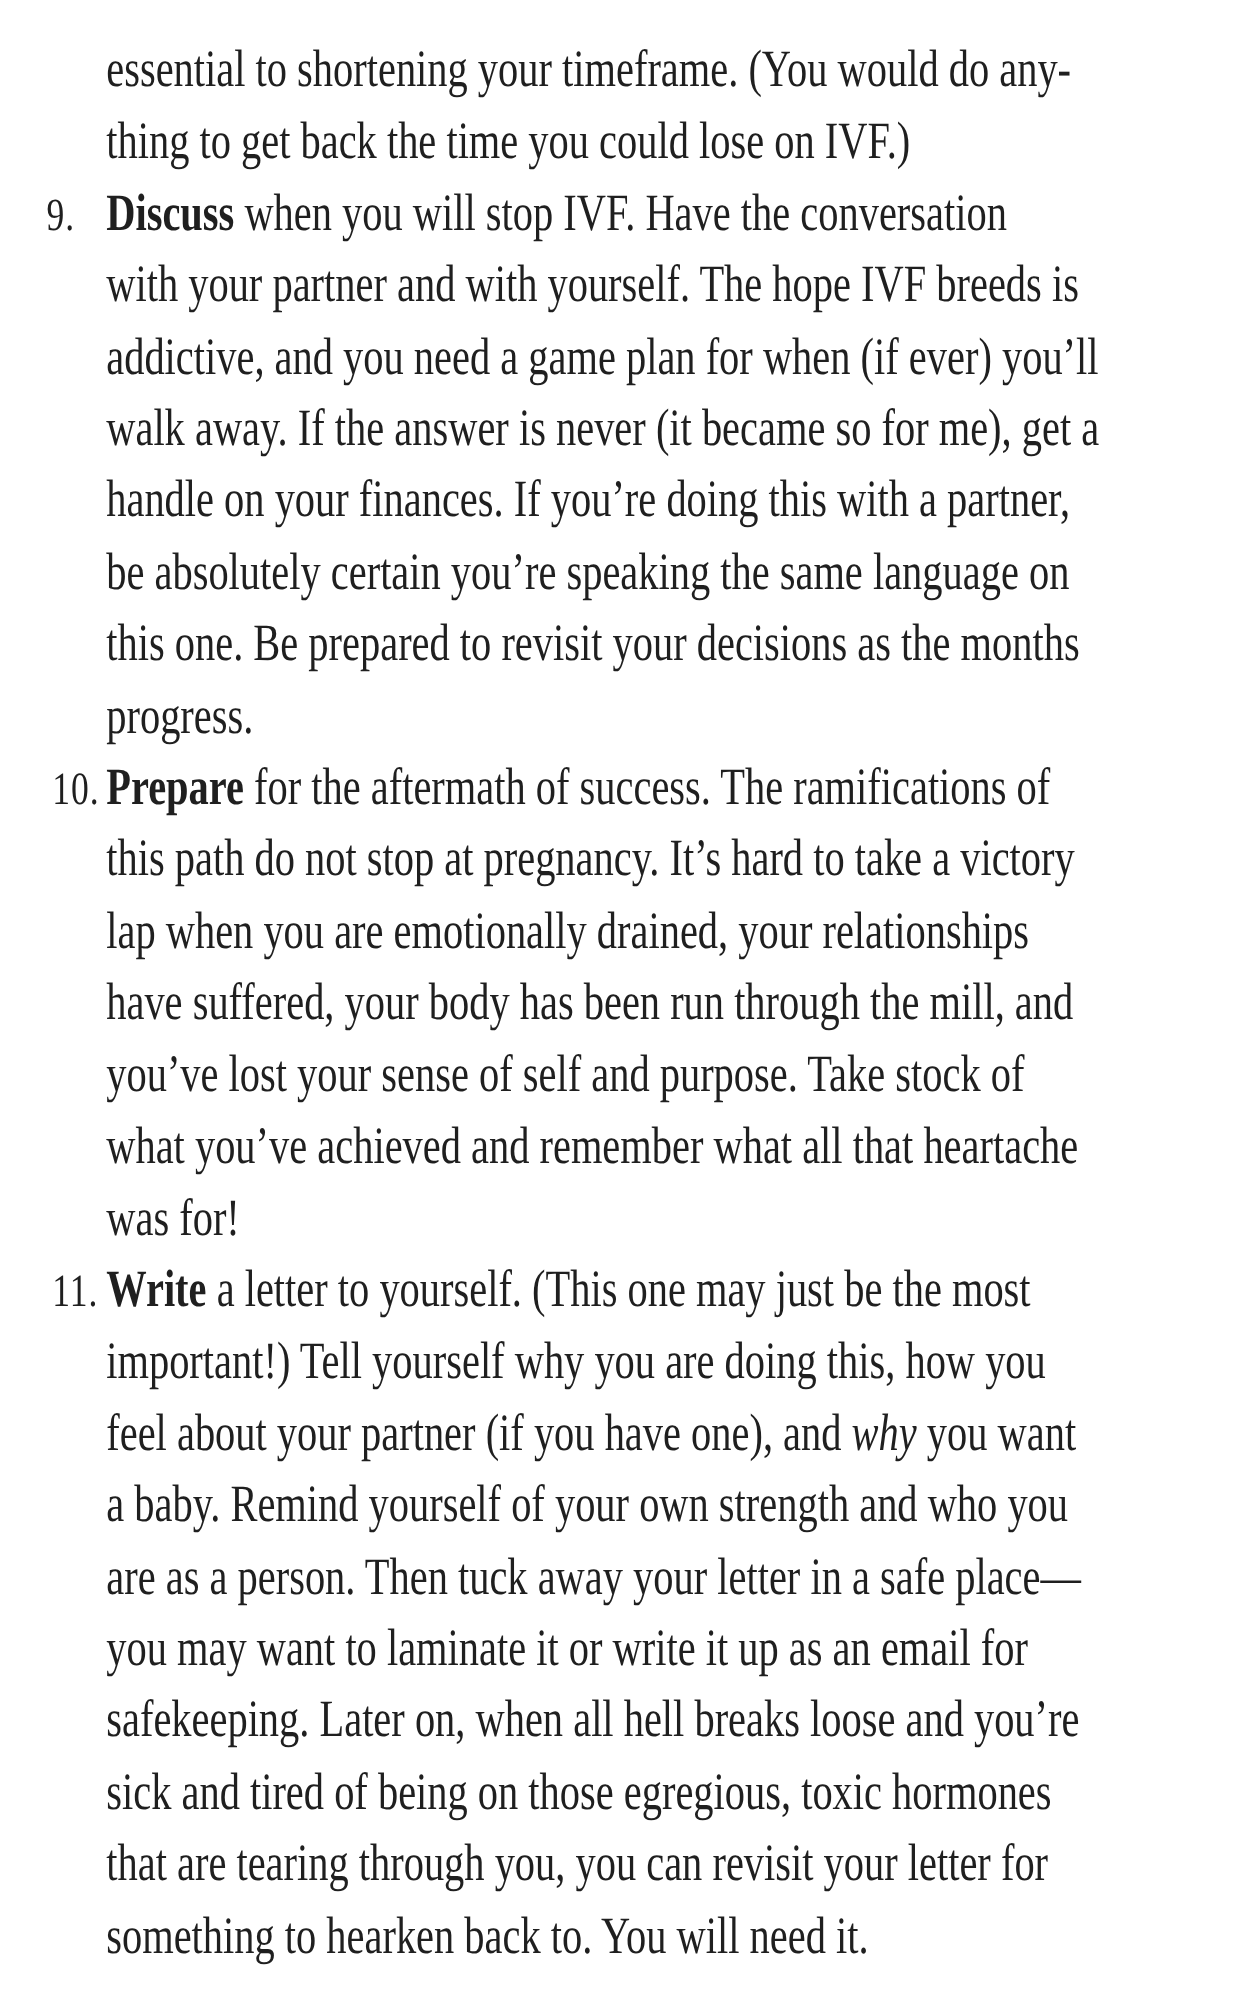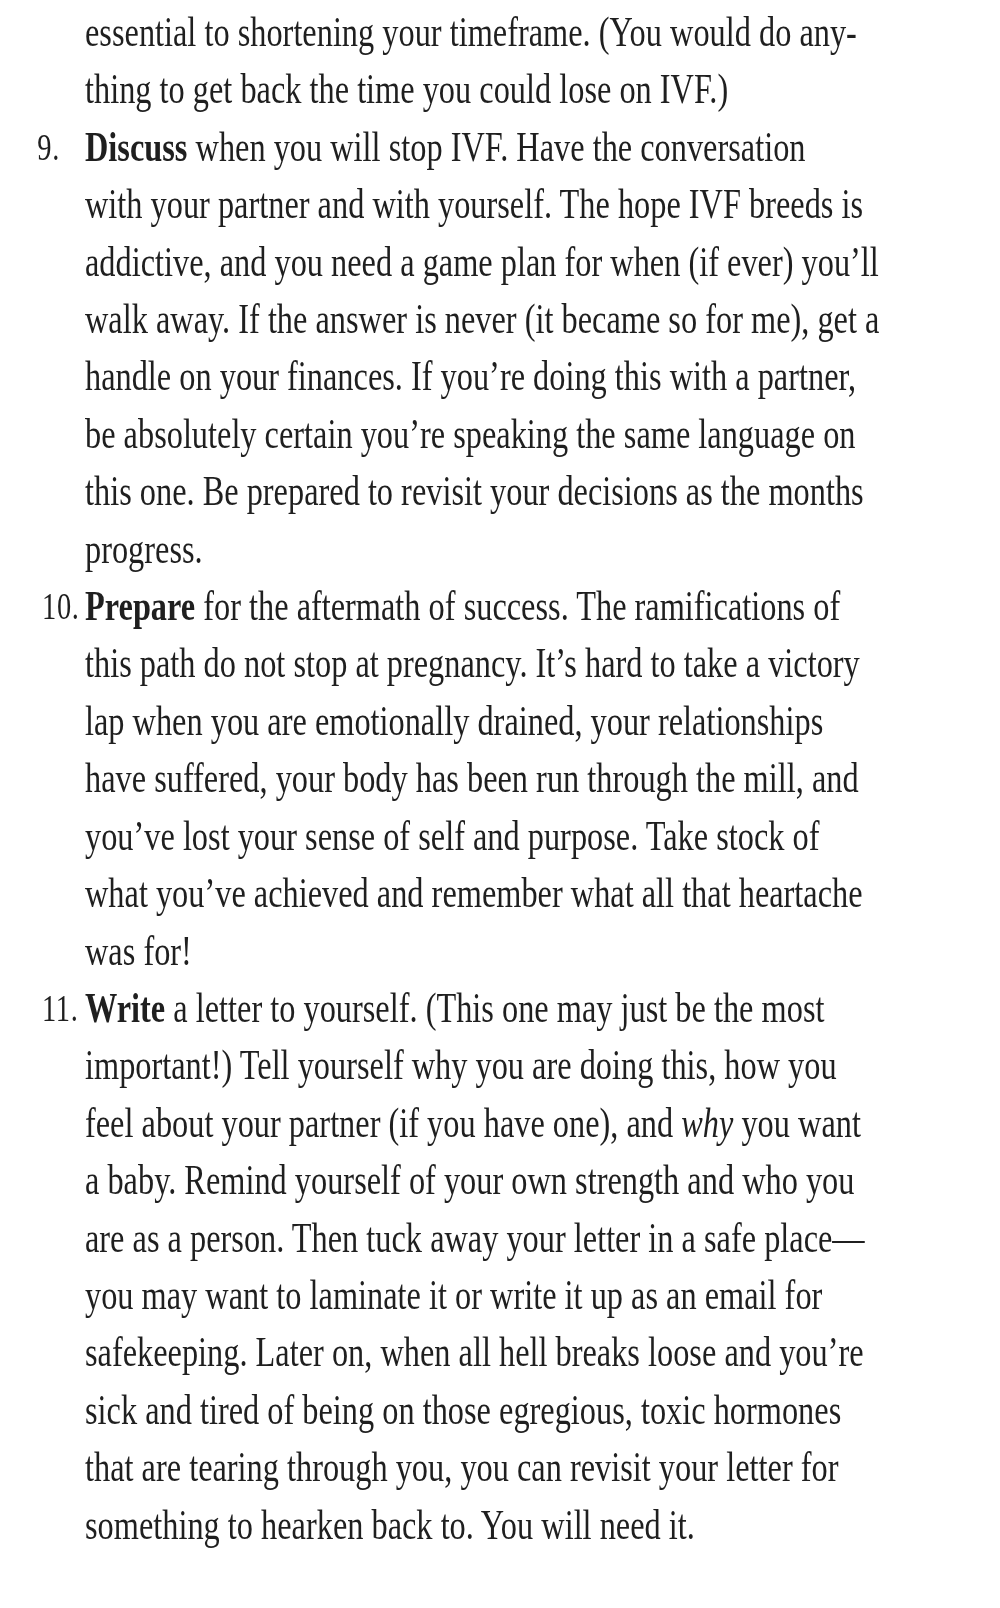"essential to shortening your timeframe." .page { margin-top: none -> 24px }
